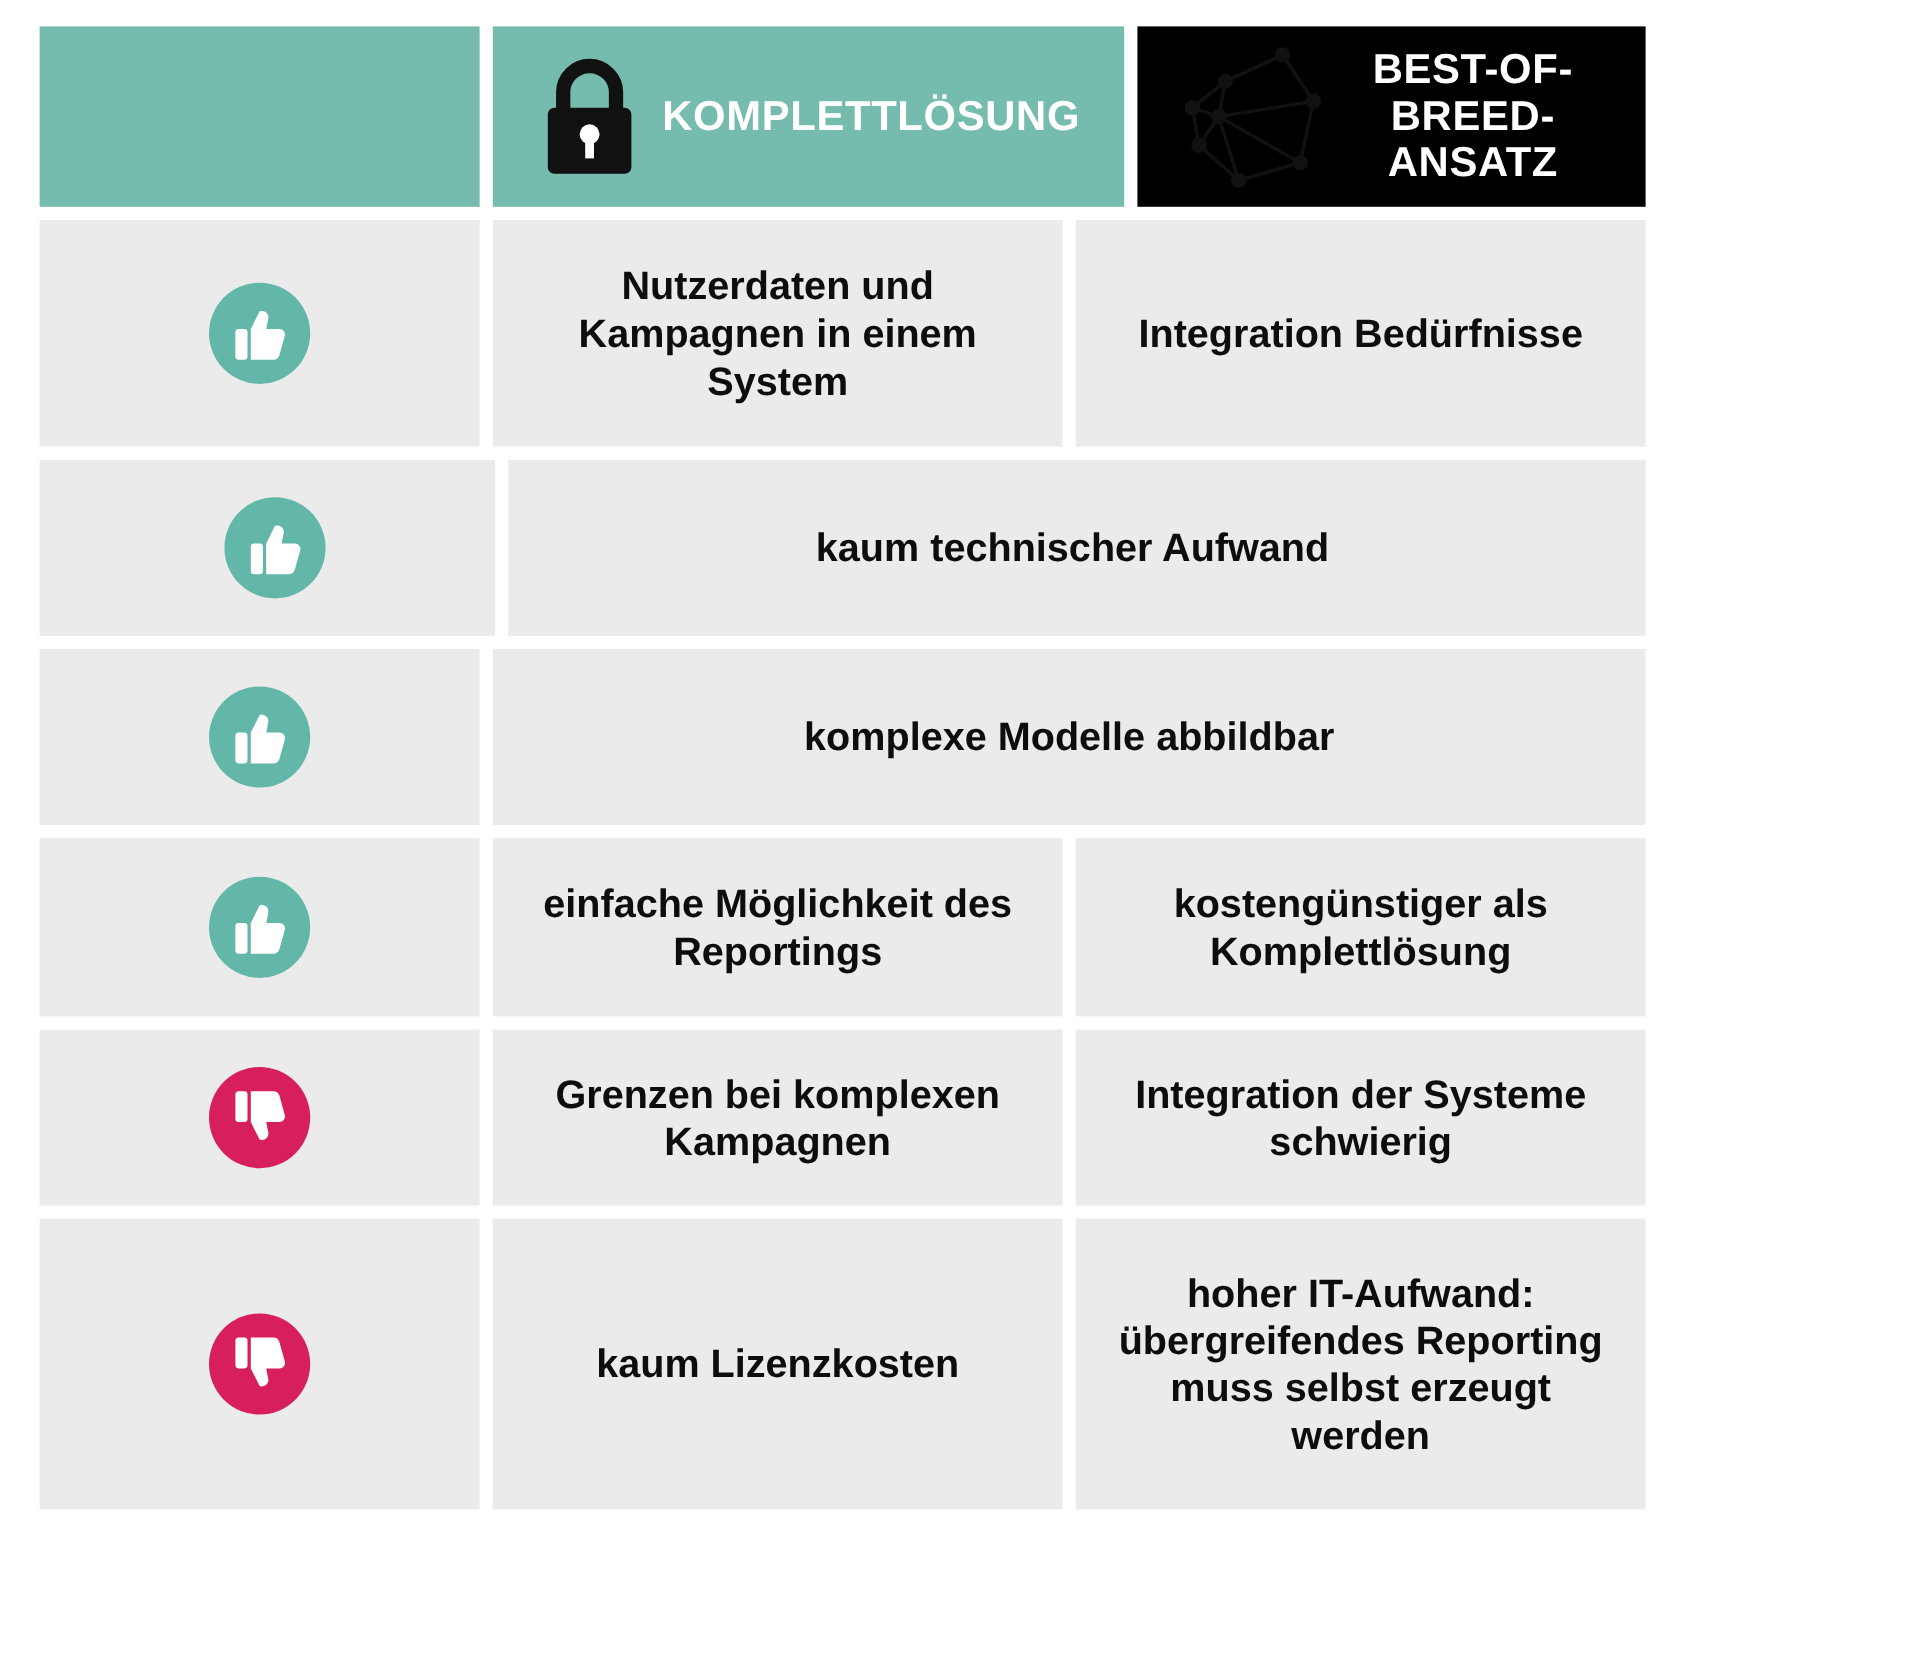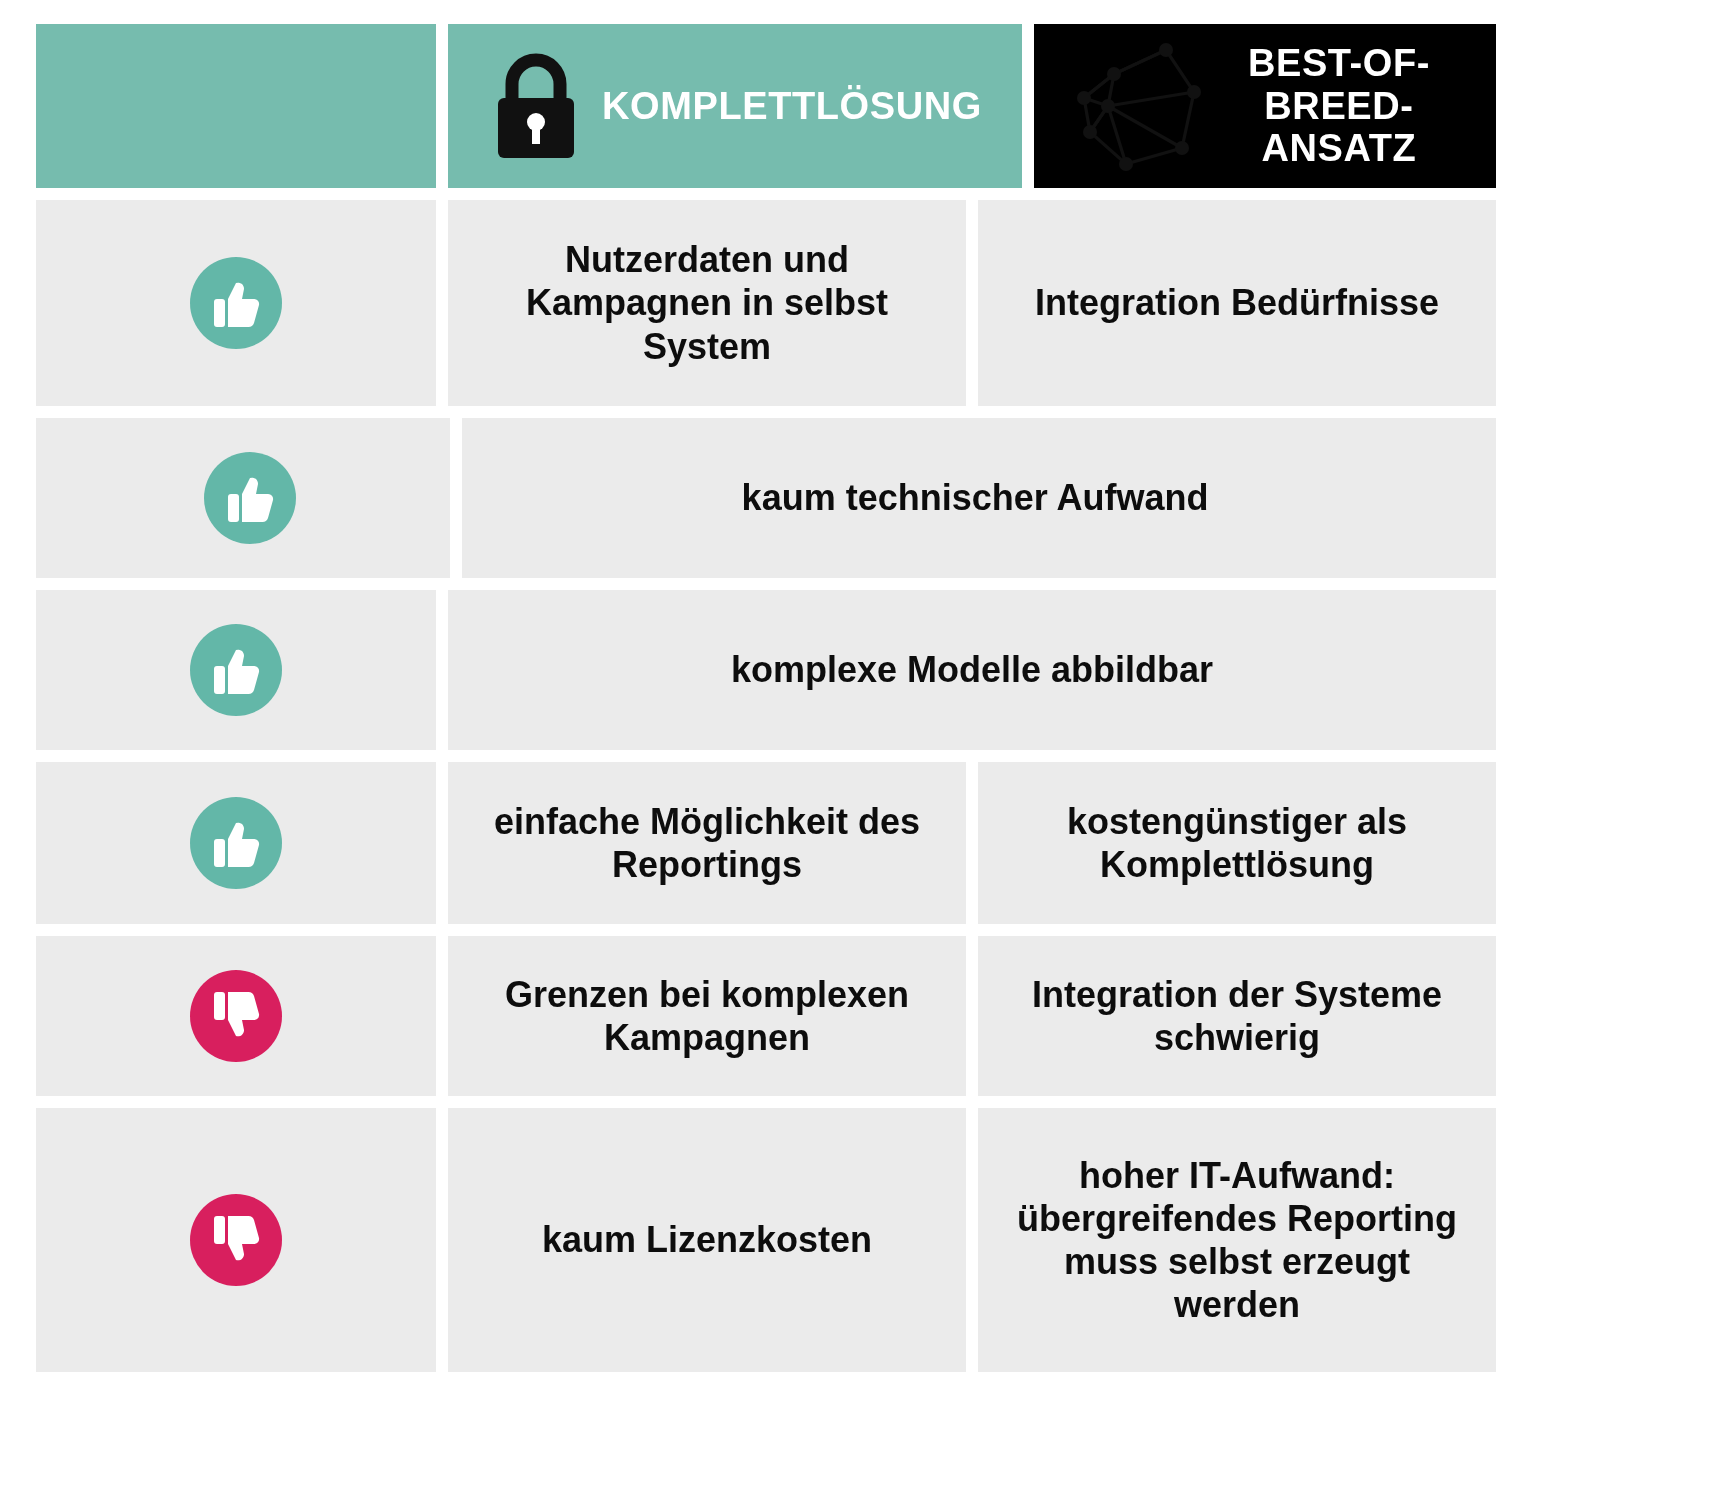"Nutzerdaten und Kampagnen in selbst" span.cell-text { text: selbst -> einem }
